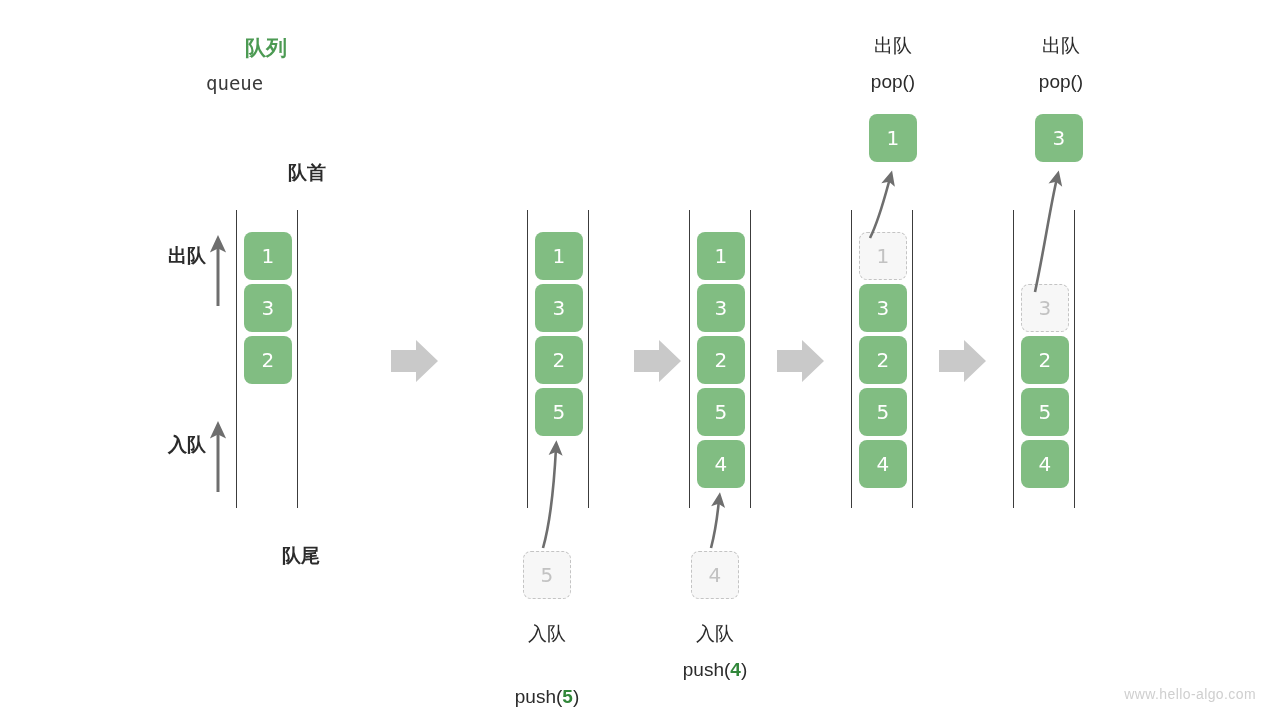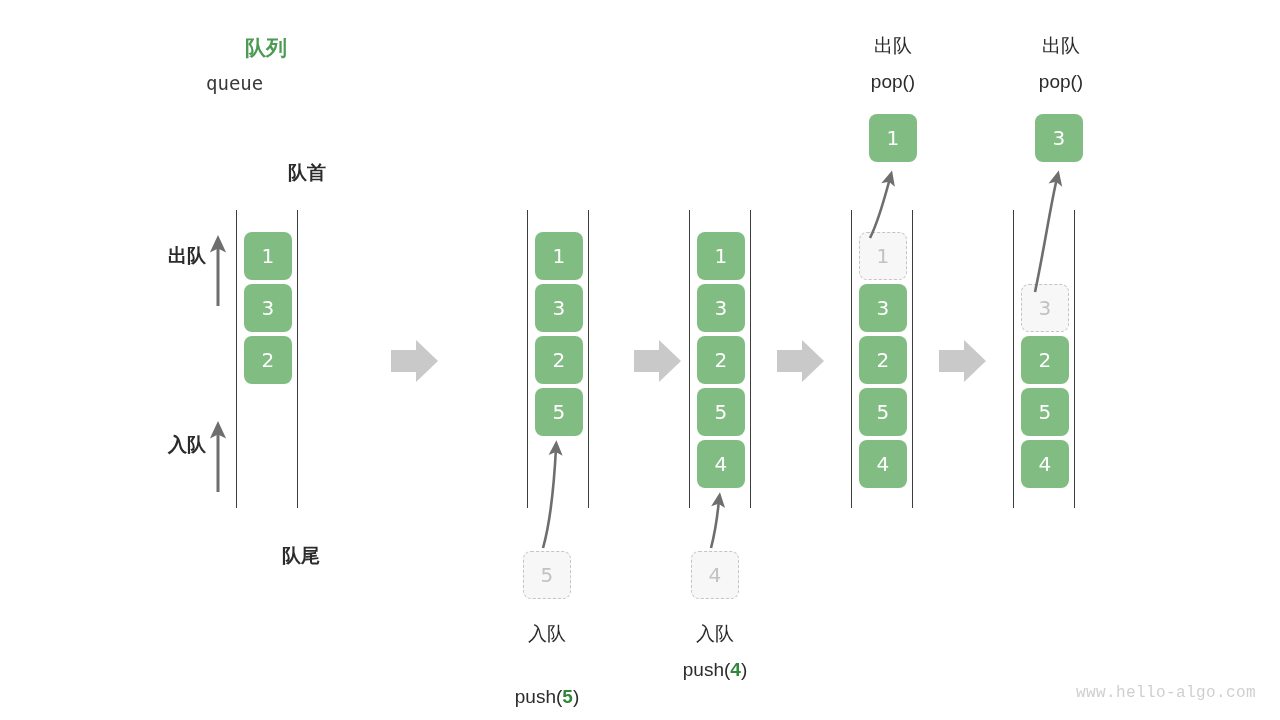"www.hello-algo.com" .watermark { font-family: Liberation Mono, monospace -> Liberation Sans, sans-serif; font-size: 16px -> 14px }
